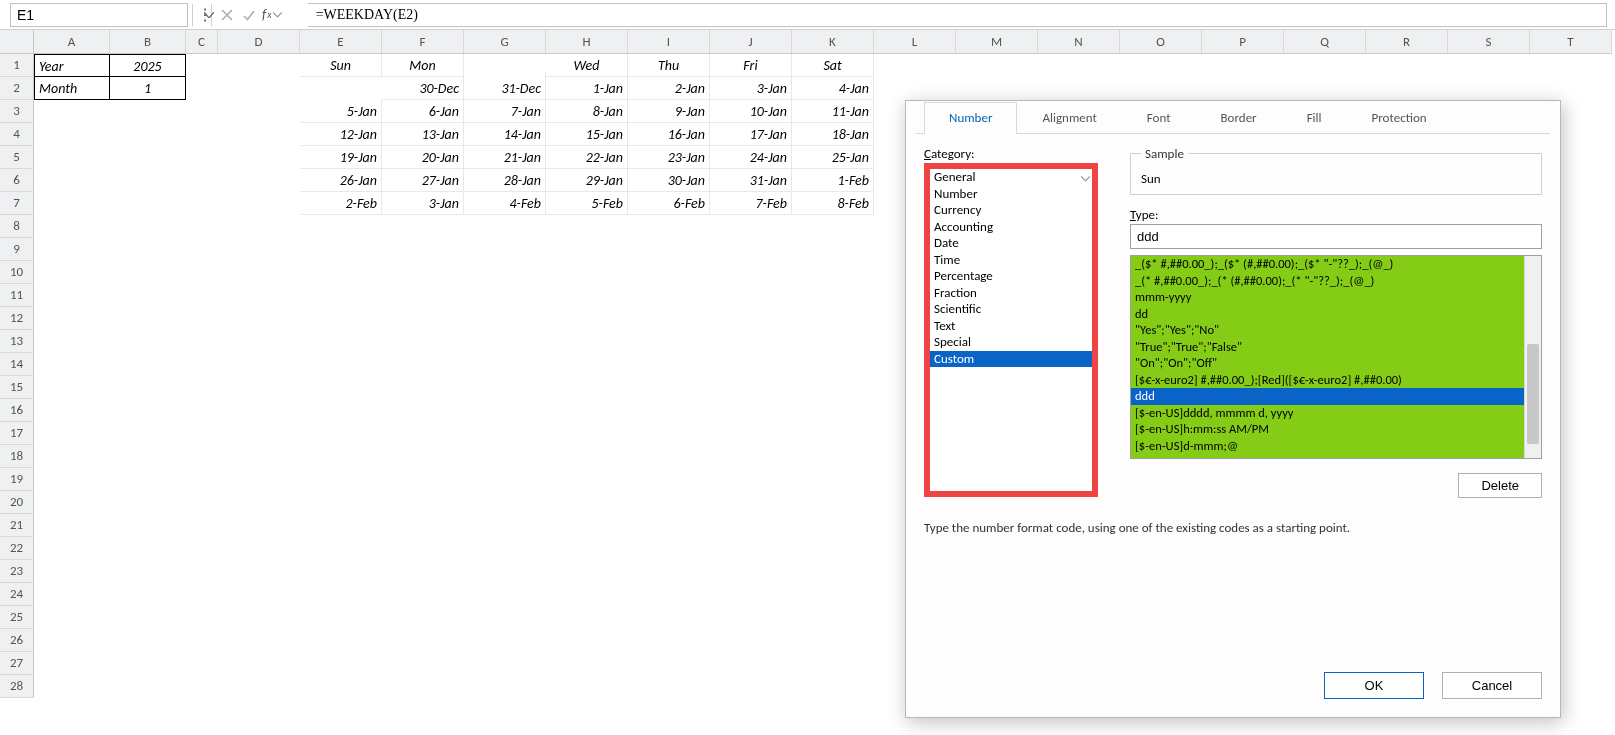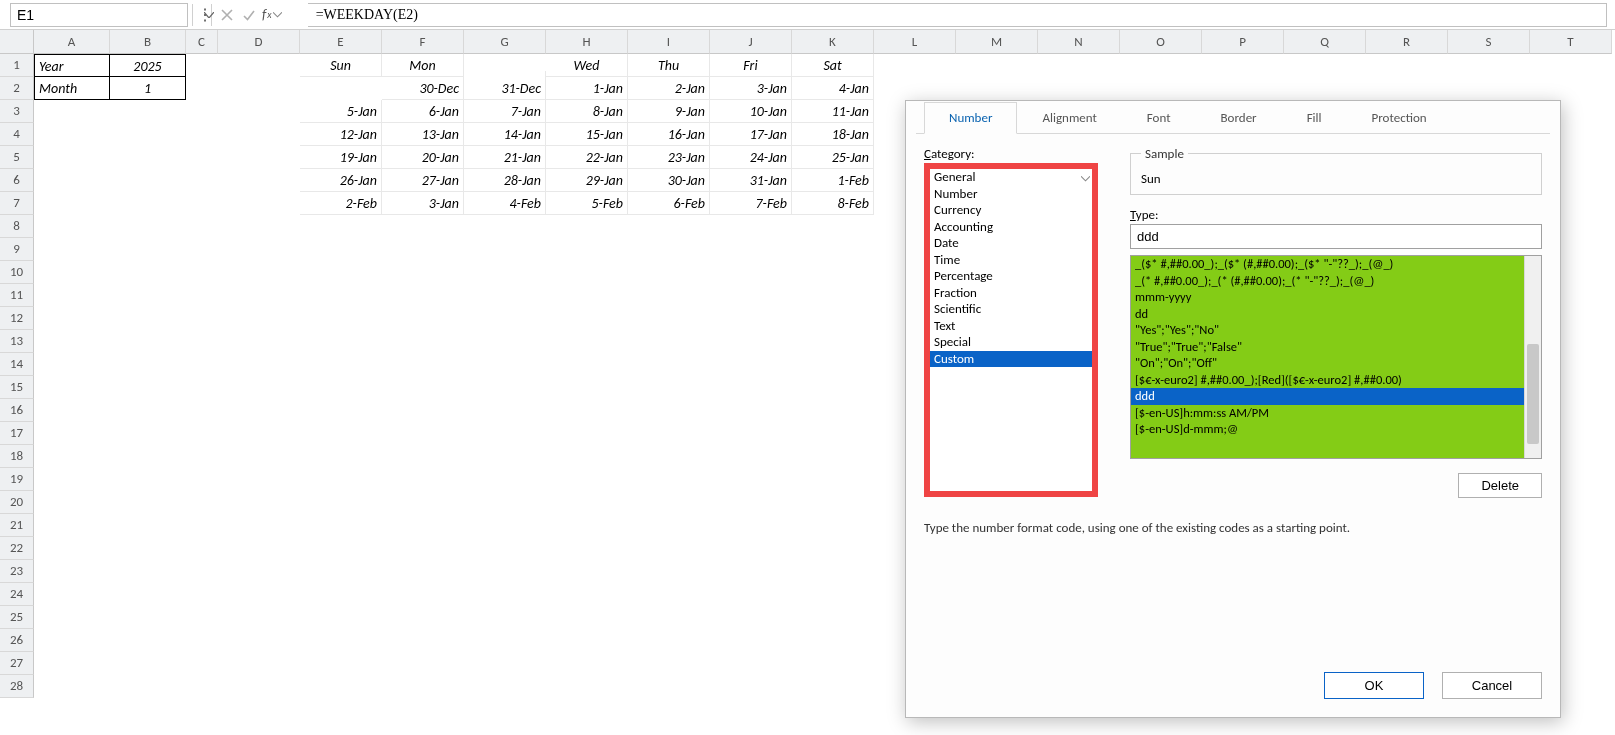"[$-en-US]dddd, mmmm d, yyyy" div.format-item { html: none -> <div>[$-en-US]dddd, mmmm d, yyyy</div> }
